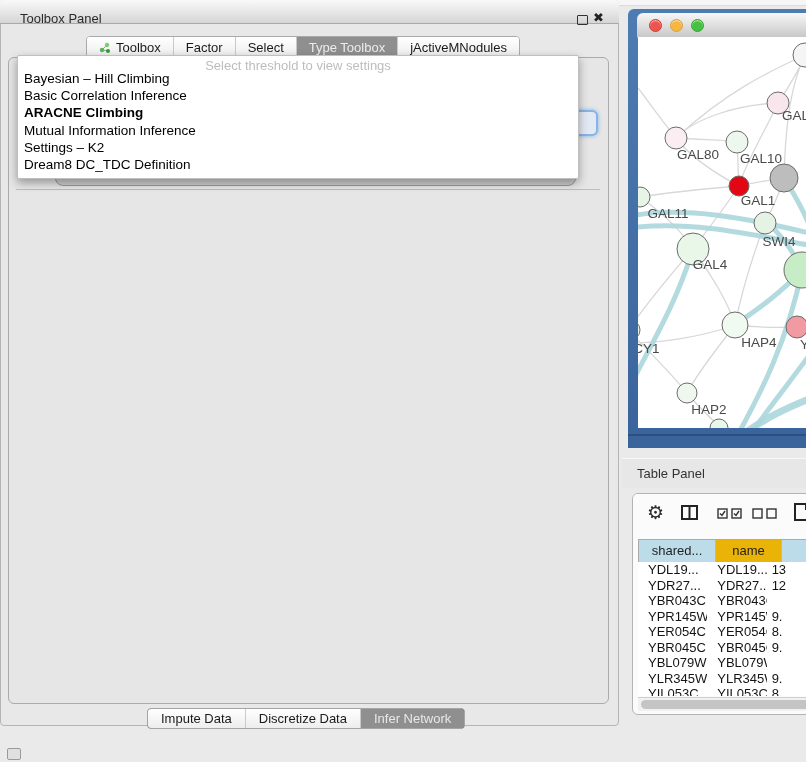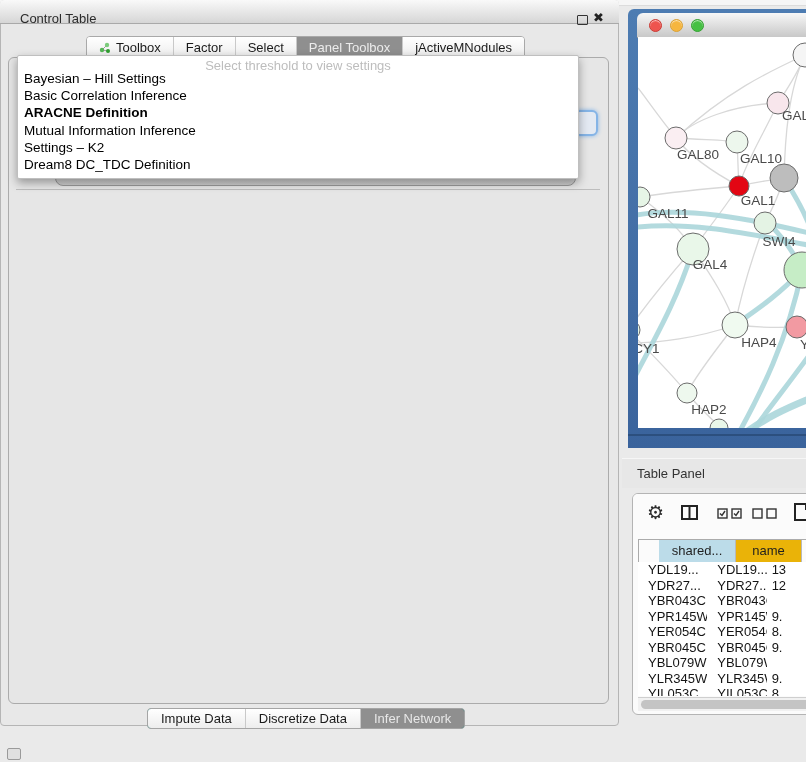"Control Table" div.abs { text: Control Table -> Toolbox Panel }
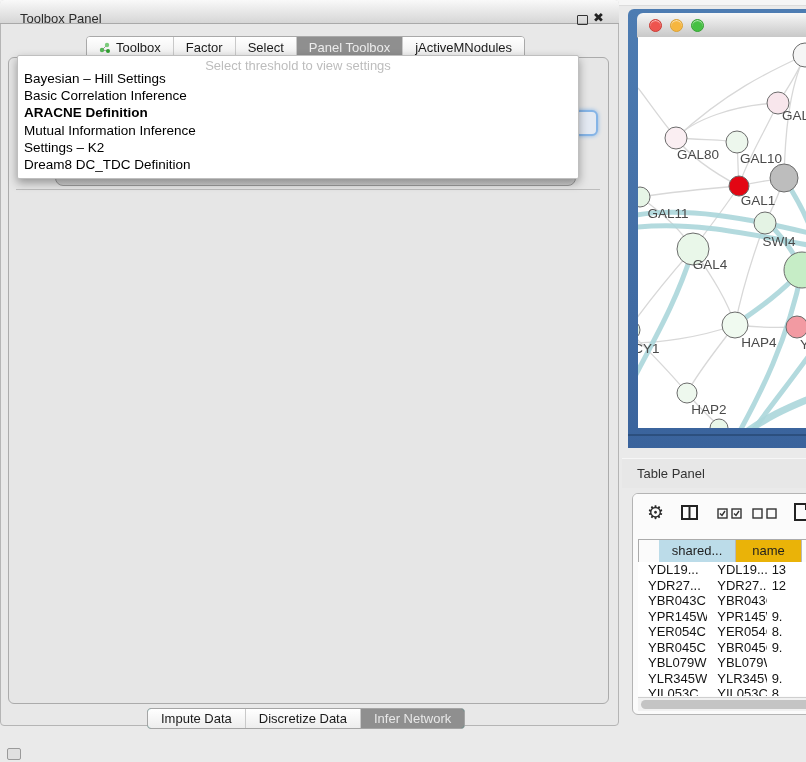"Panel Toolbox" span { text: Panel -> Type }
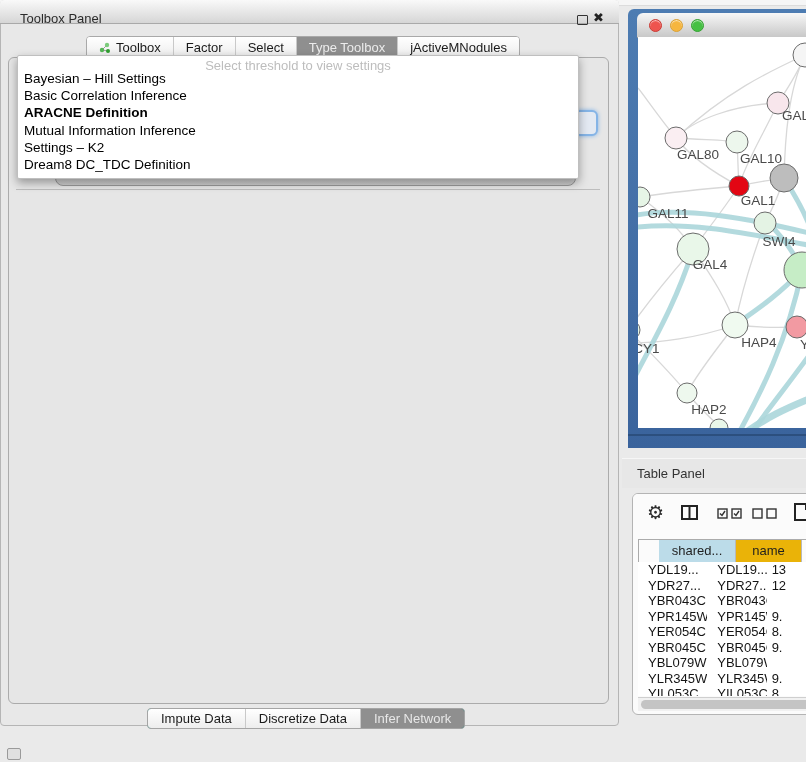"Bayesian – Hill Settings" li { text: Settings -> Climbing }
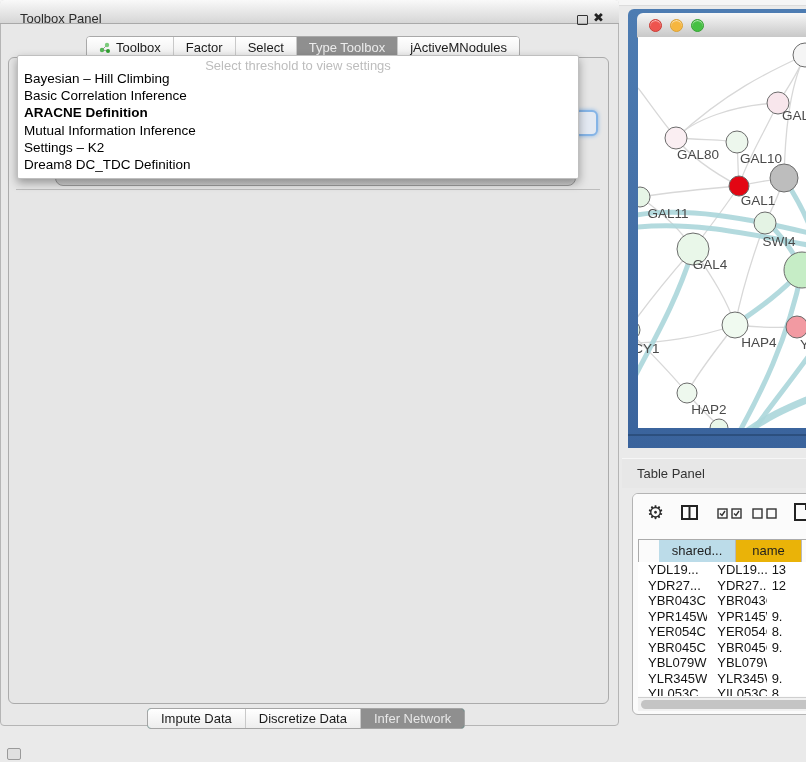"ARACNE Definition" li.selected { text: Definition -> Climbing }
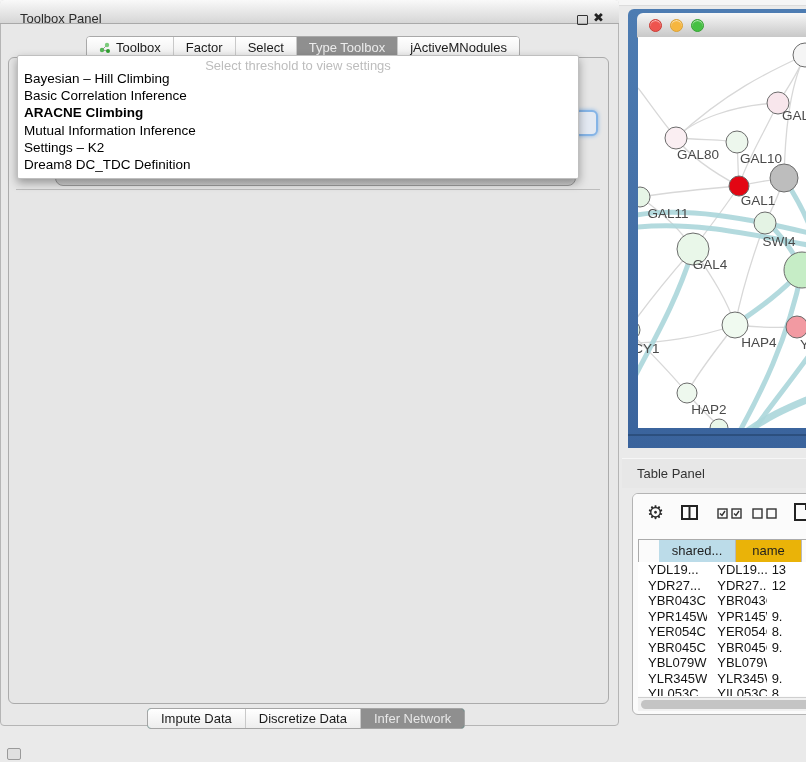"shared..." .th.hl { margin-left: 20px -> none }
